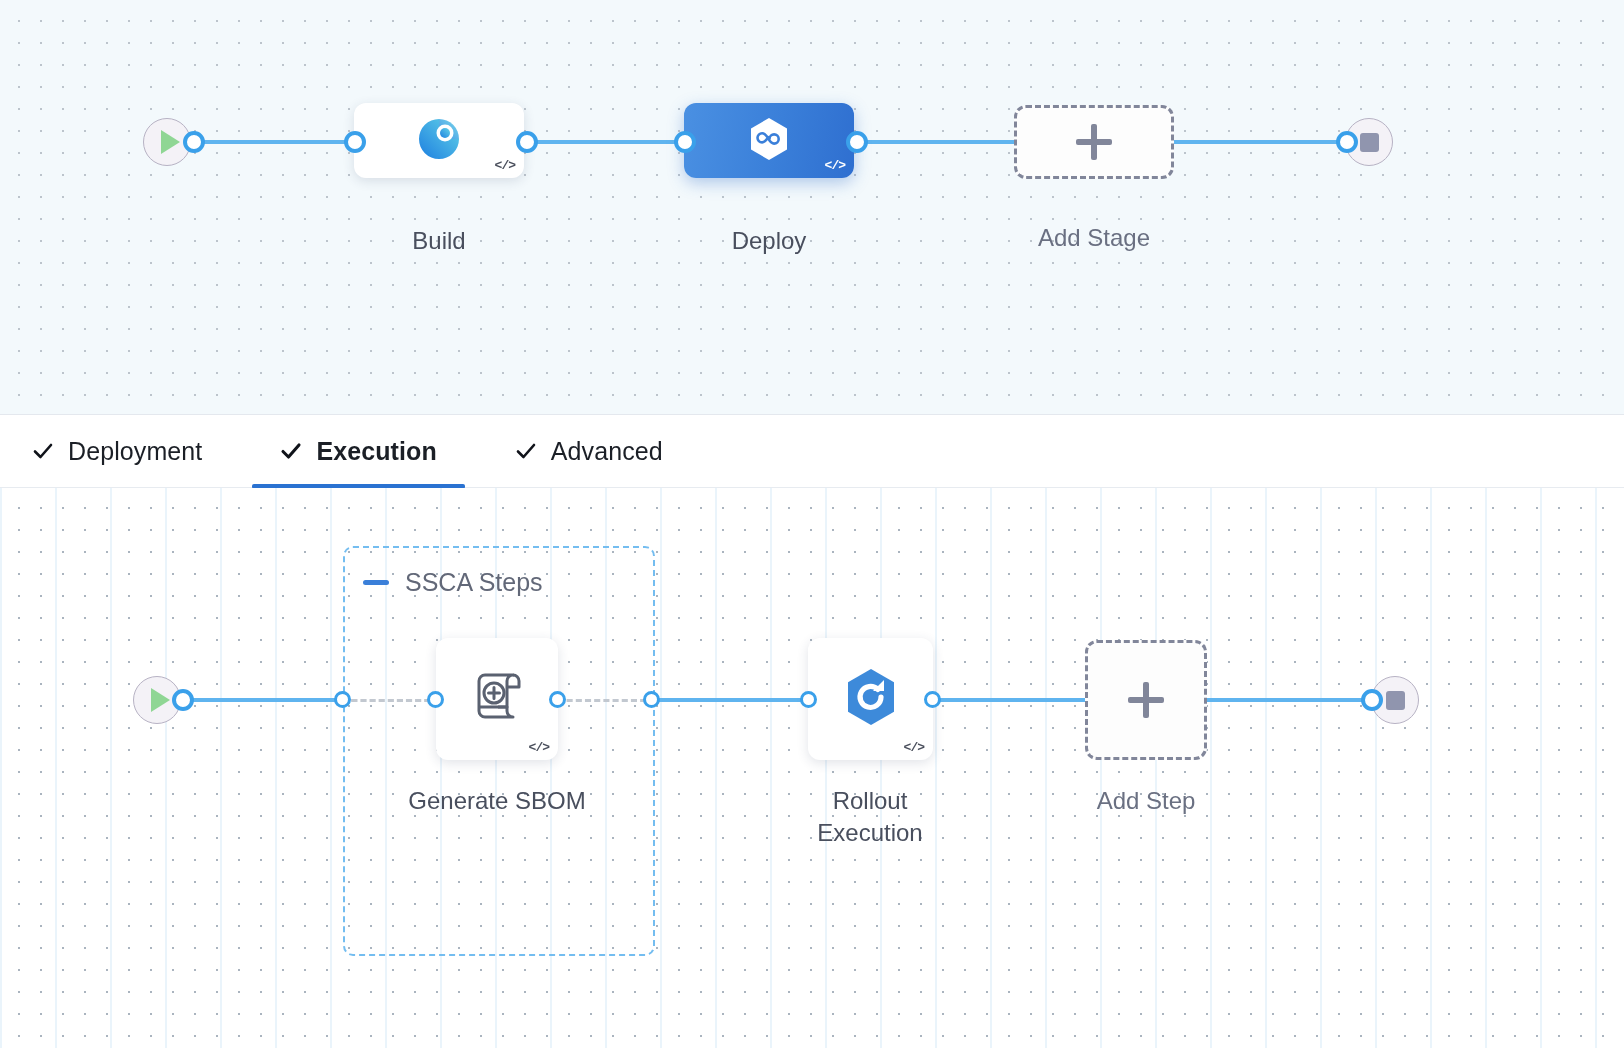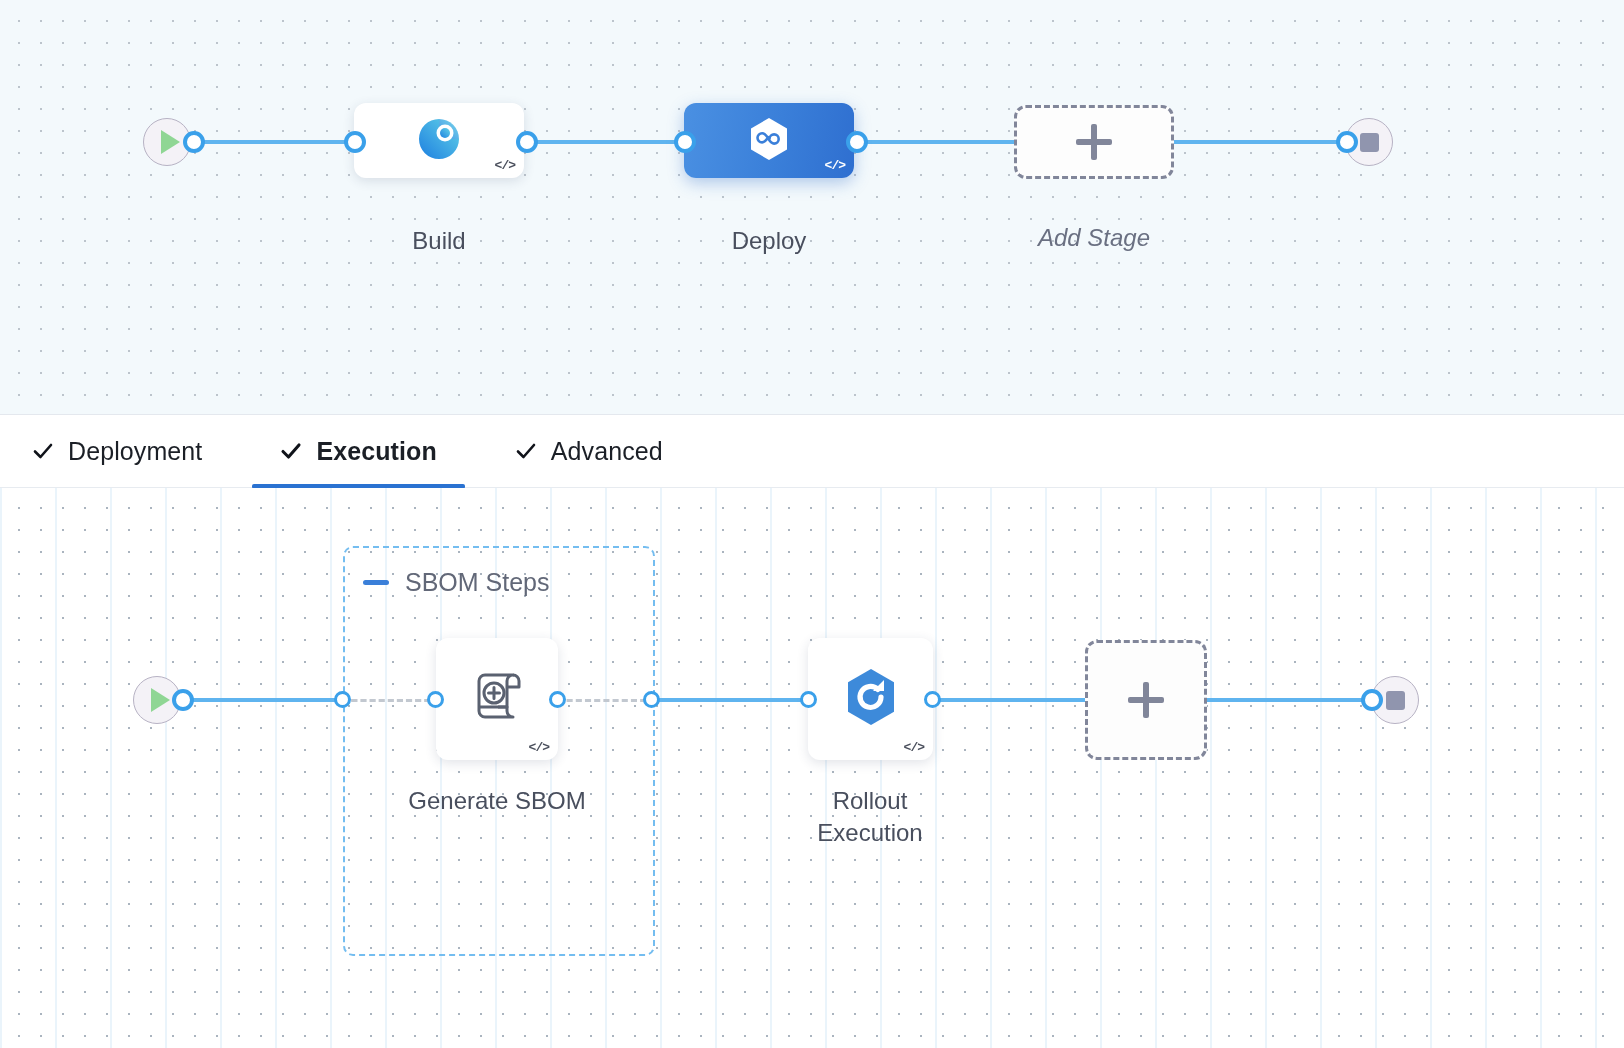"Add Stage" .node-label.muted { font-style: italic -> none }
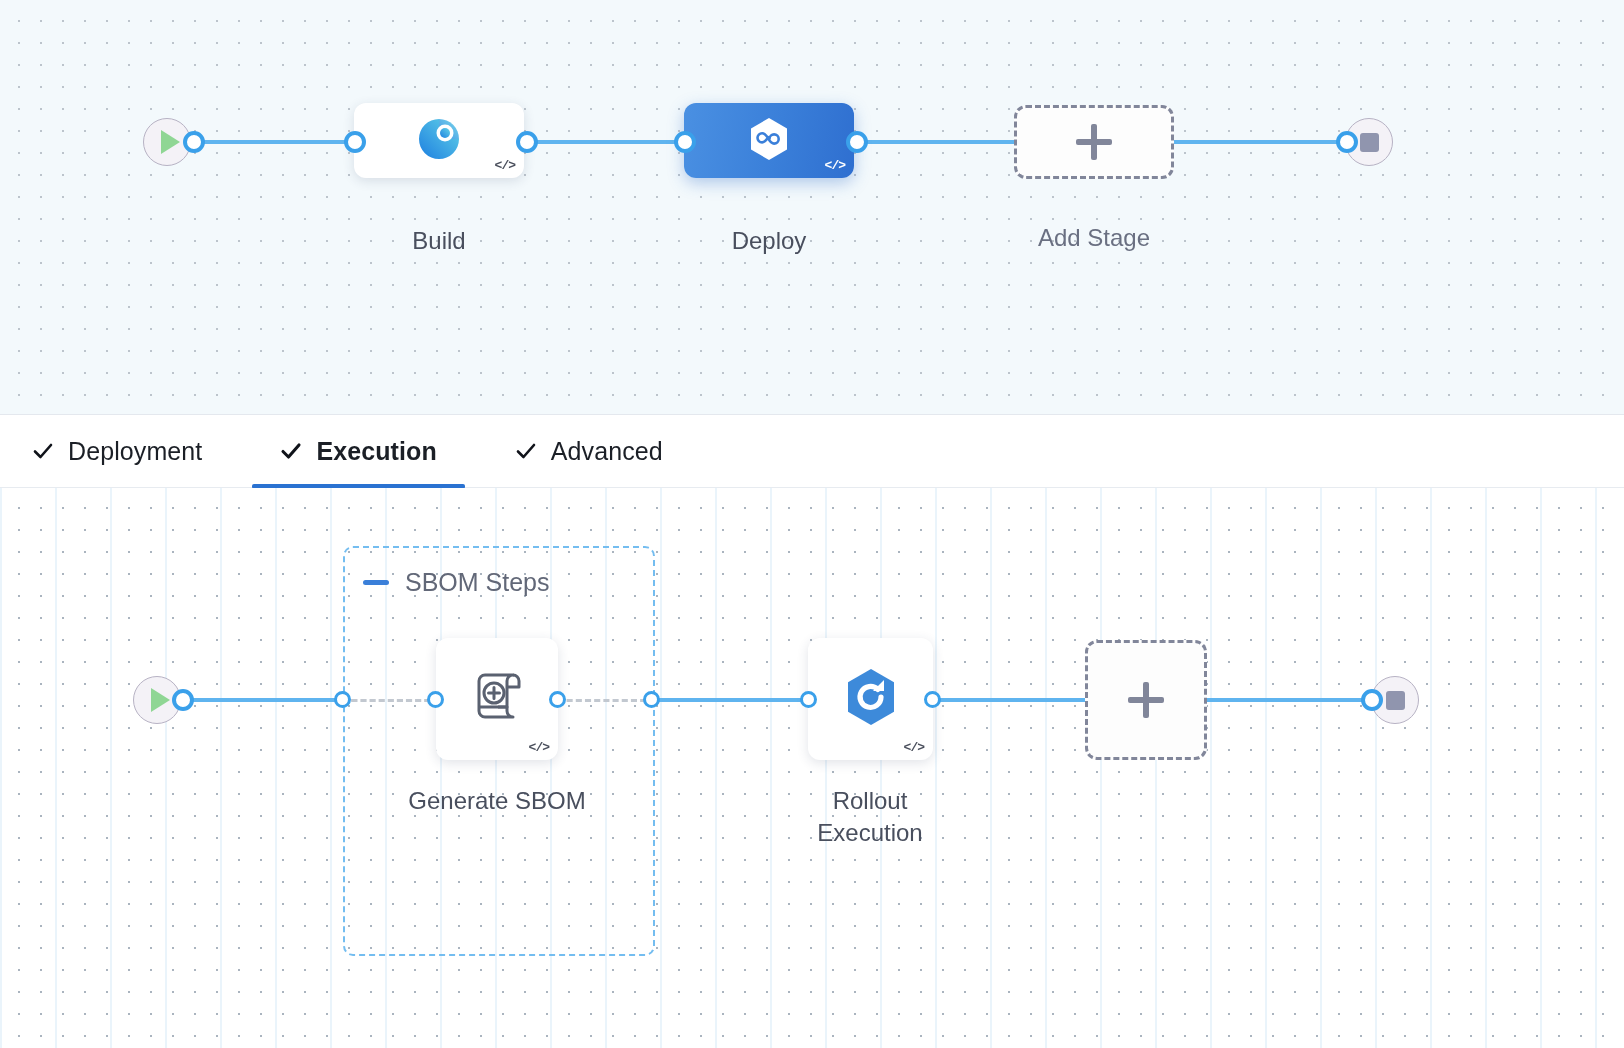"SBOM Steps" span.group-title { text: SBOM -> SSCA }
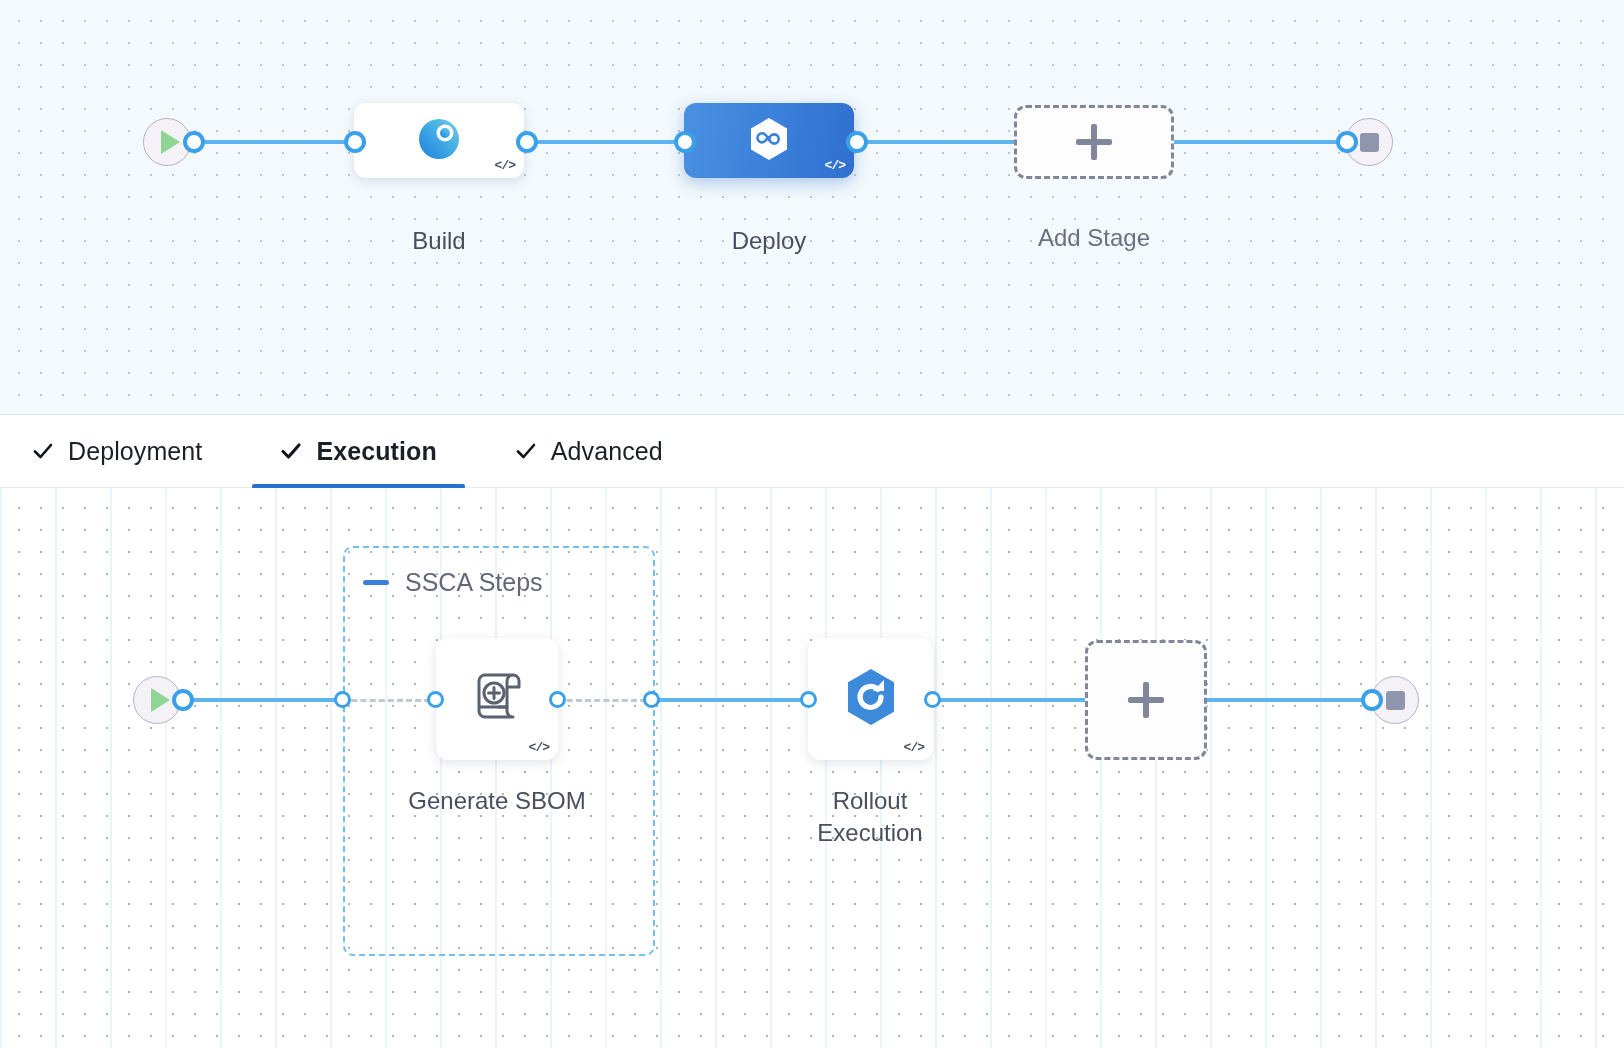"Add Step" div.node-label { html: none -> <div>Add Step</div> }
